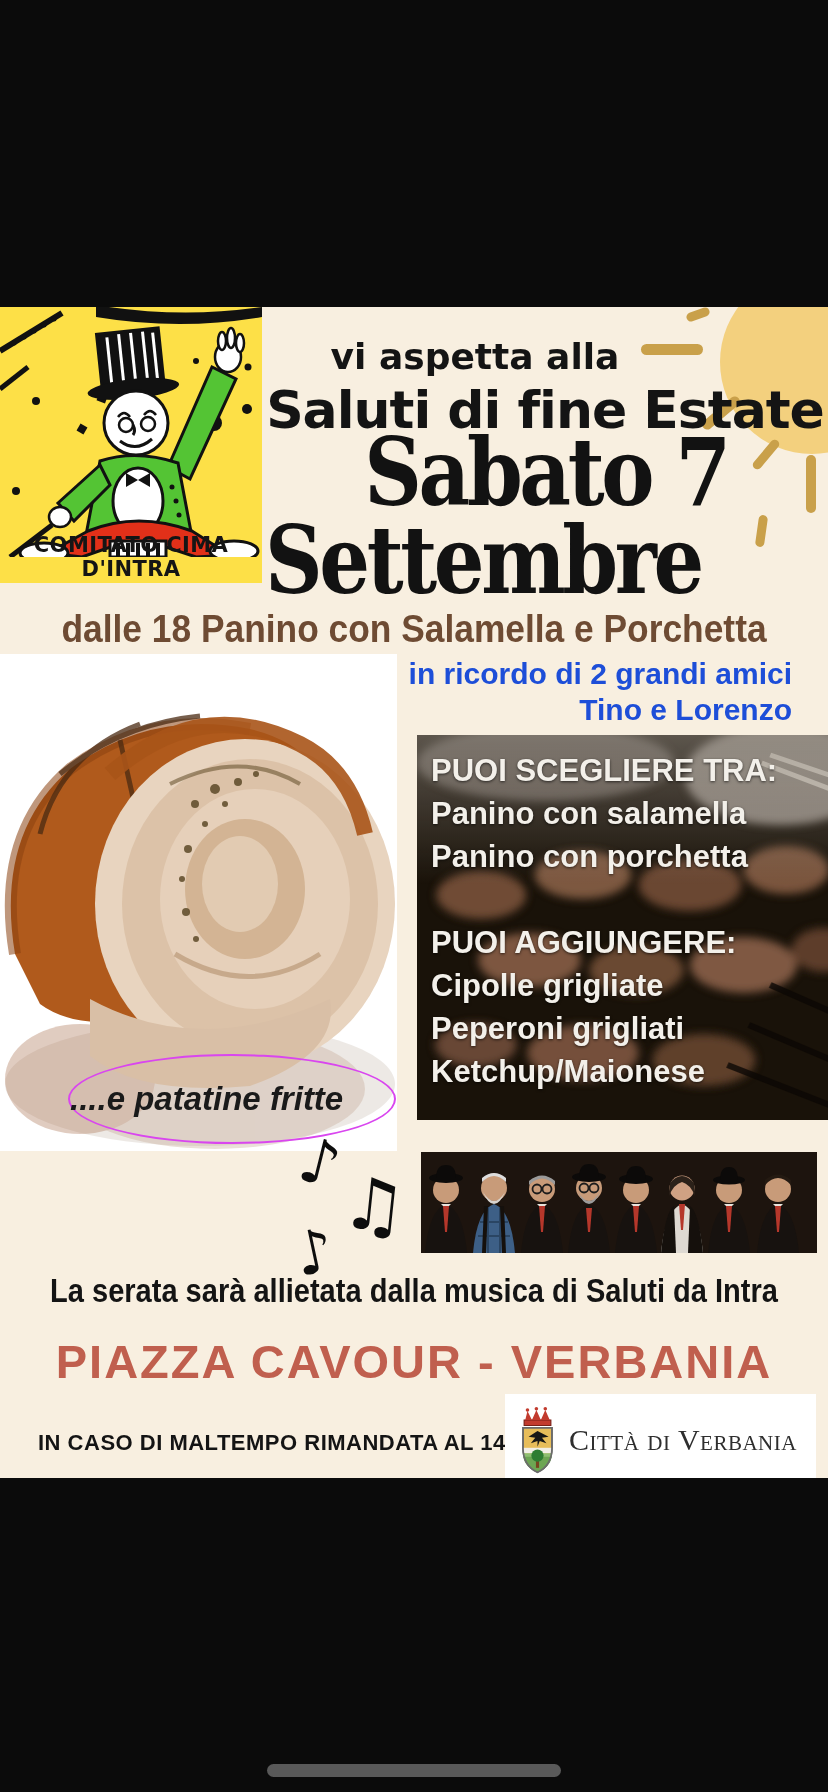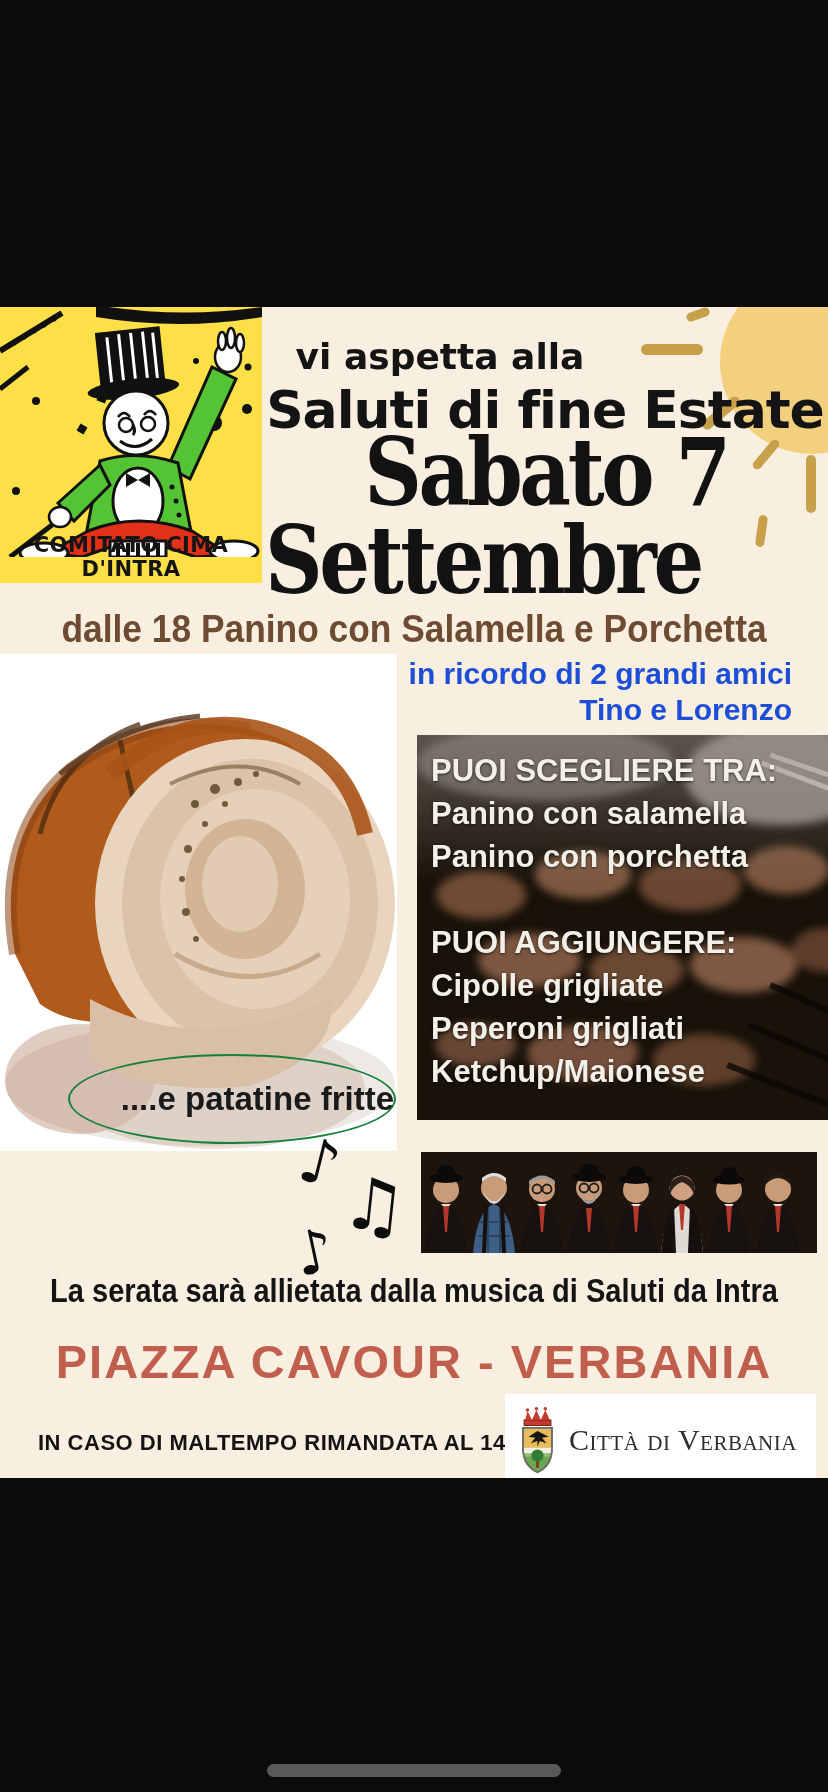"vi aspetta alla" .intro { padding-left: none -> 35px }
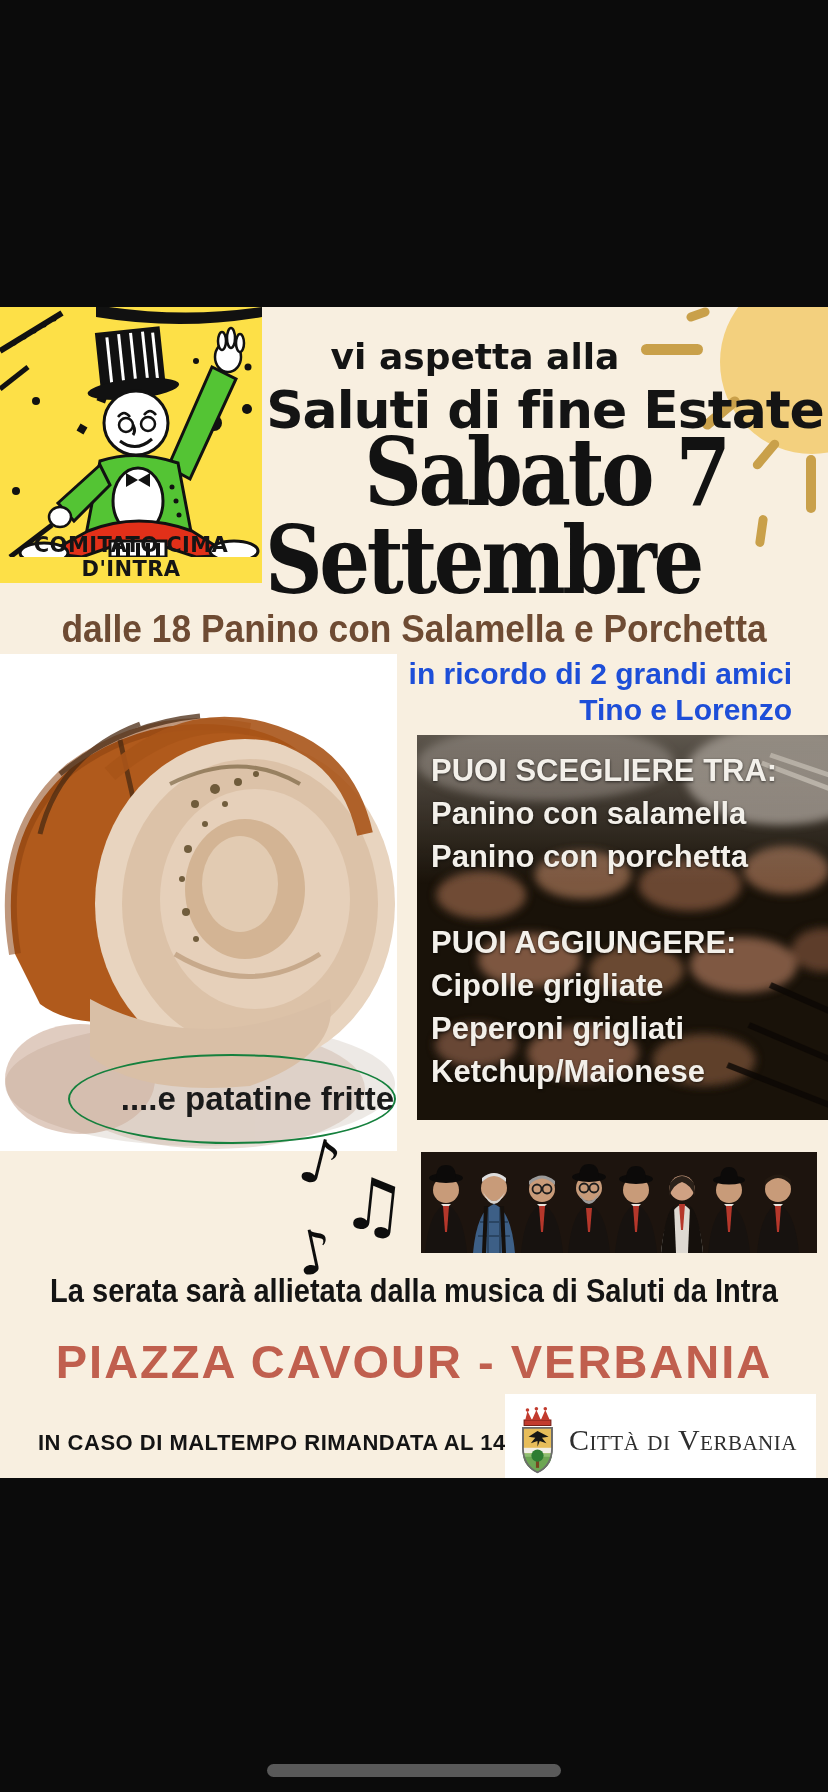"....e patatine fritte" .fries-oval { border: 2px solid #15803d -> 2px solid #d946ef; font-style: none -> italic; justify-content: flex-end -> flex-start }
